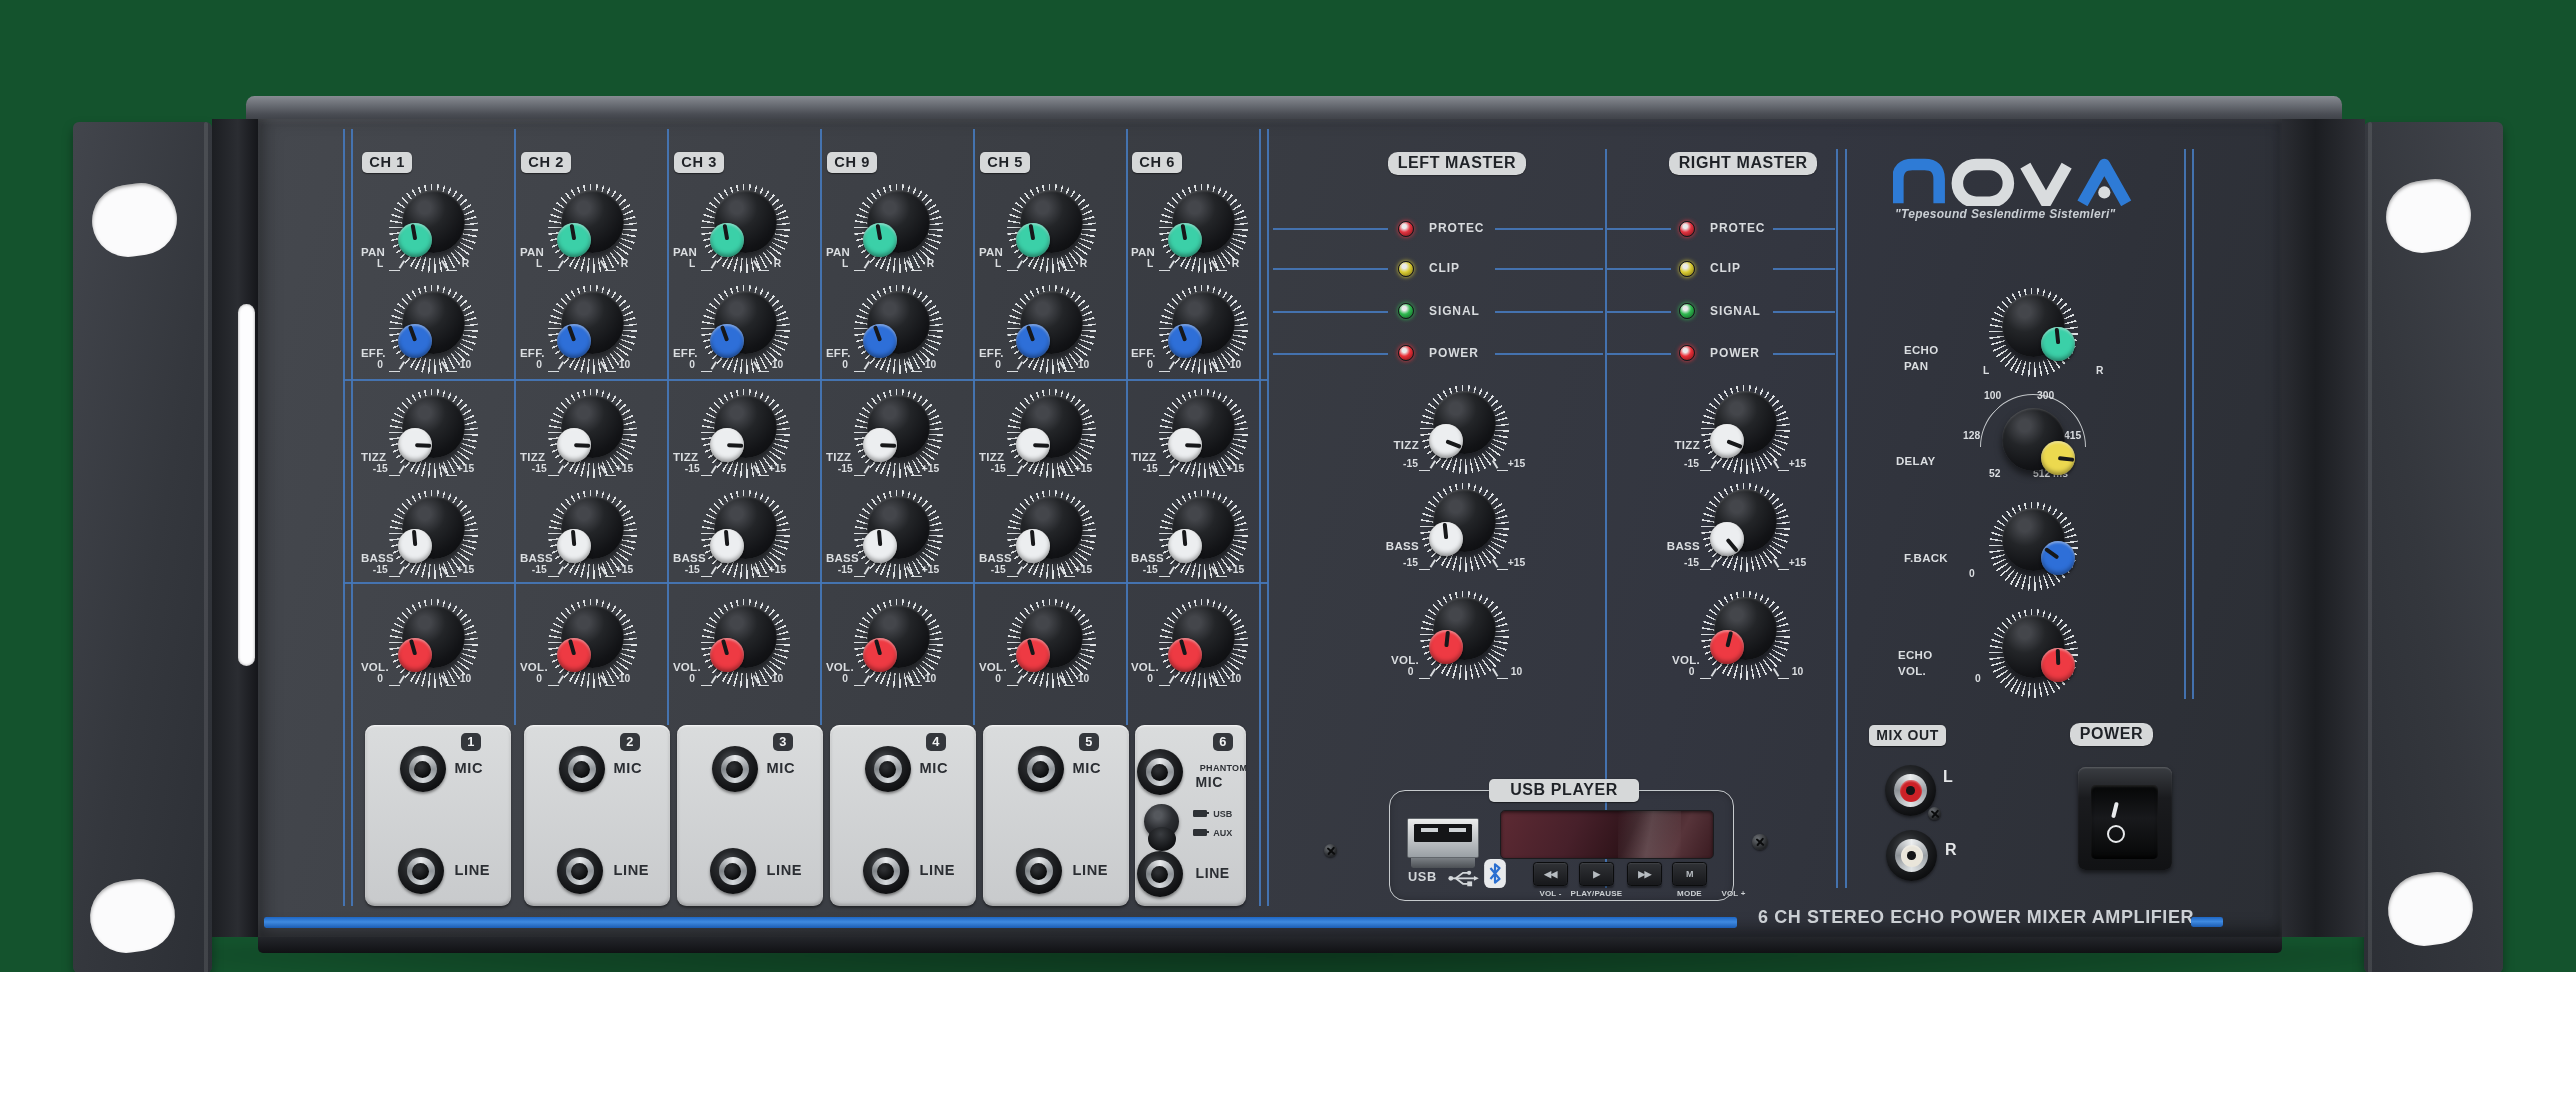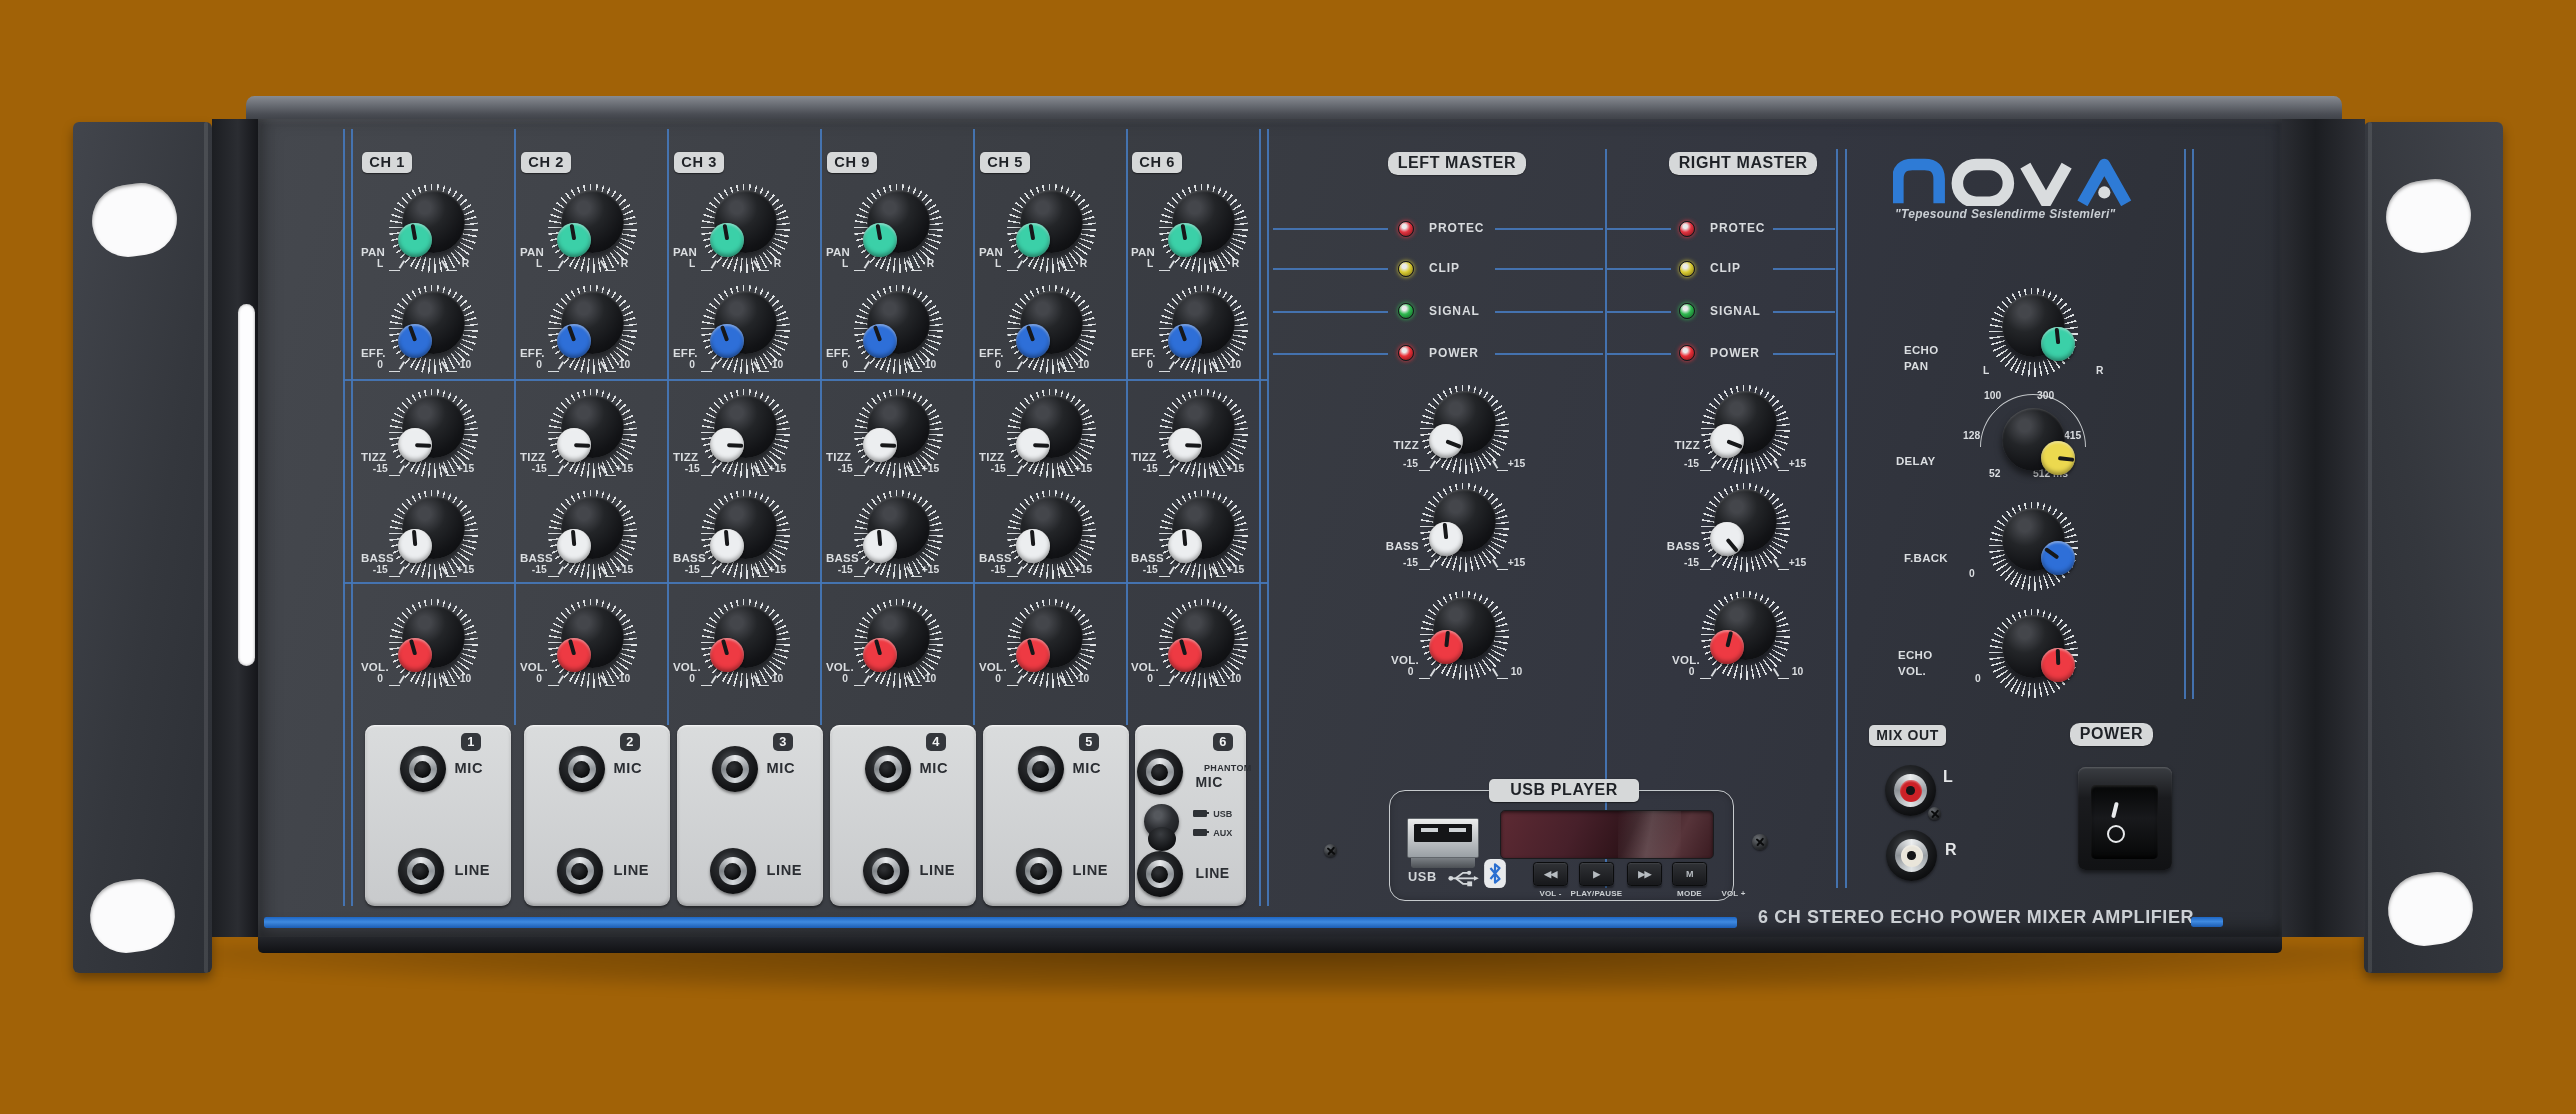"CH 1" .stage { background: #a16207 -> #14532d; height: 1114px -> 972px }
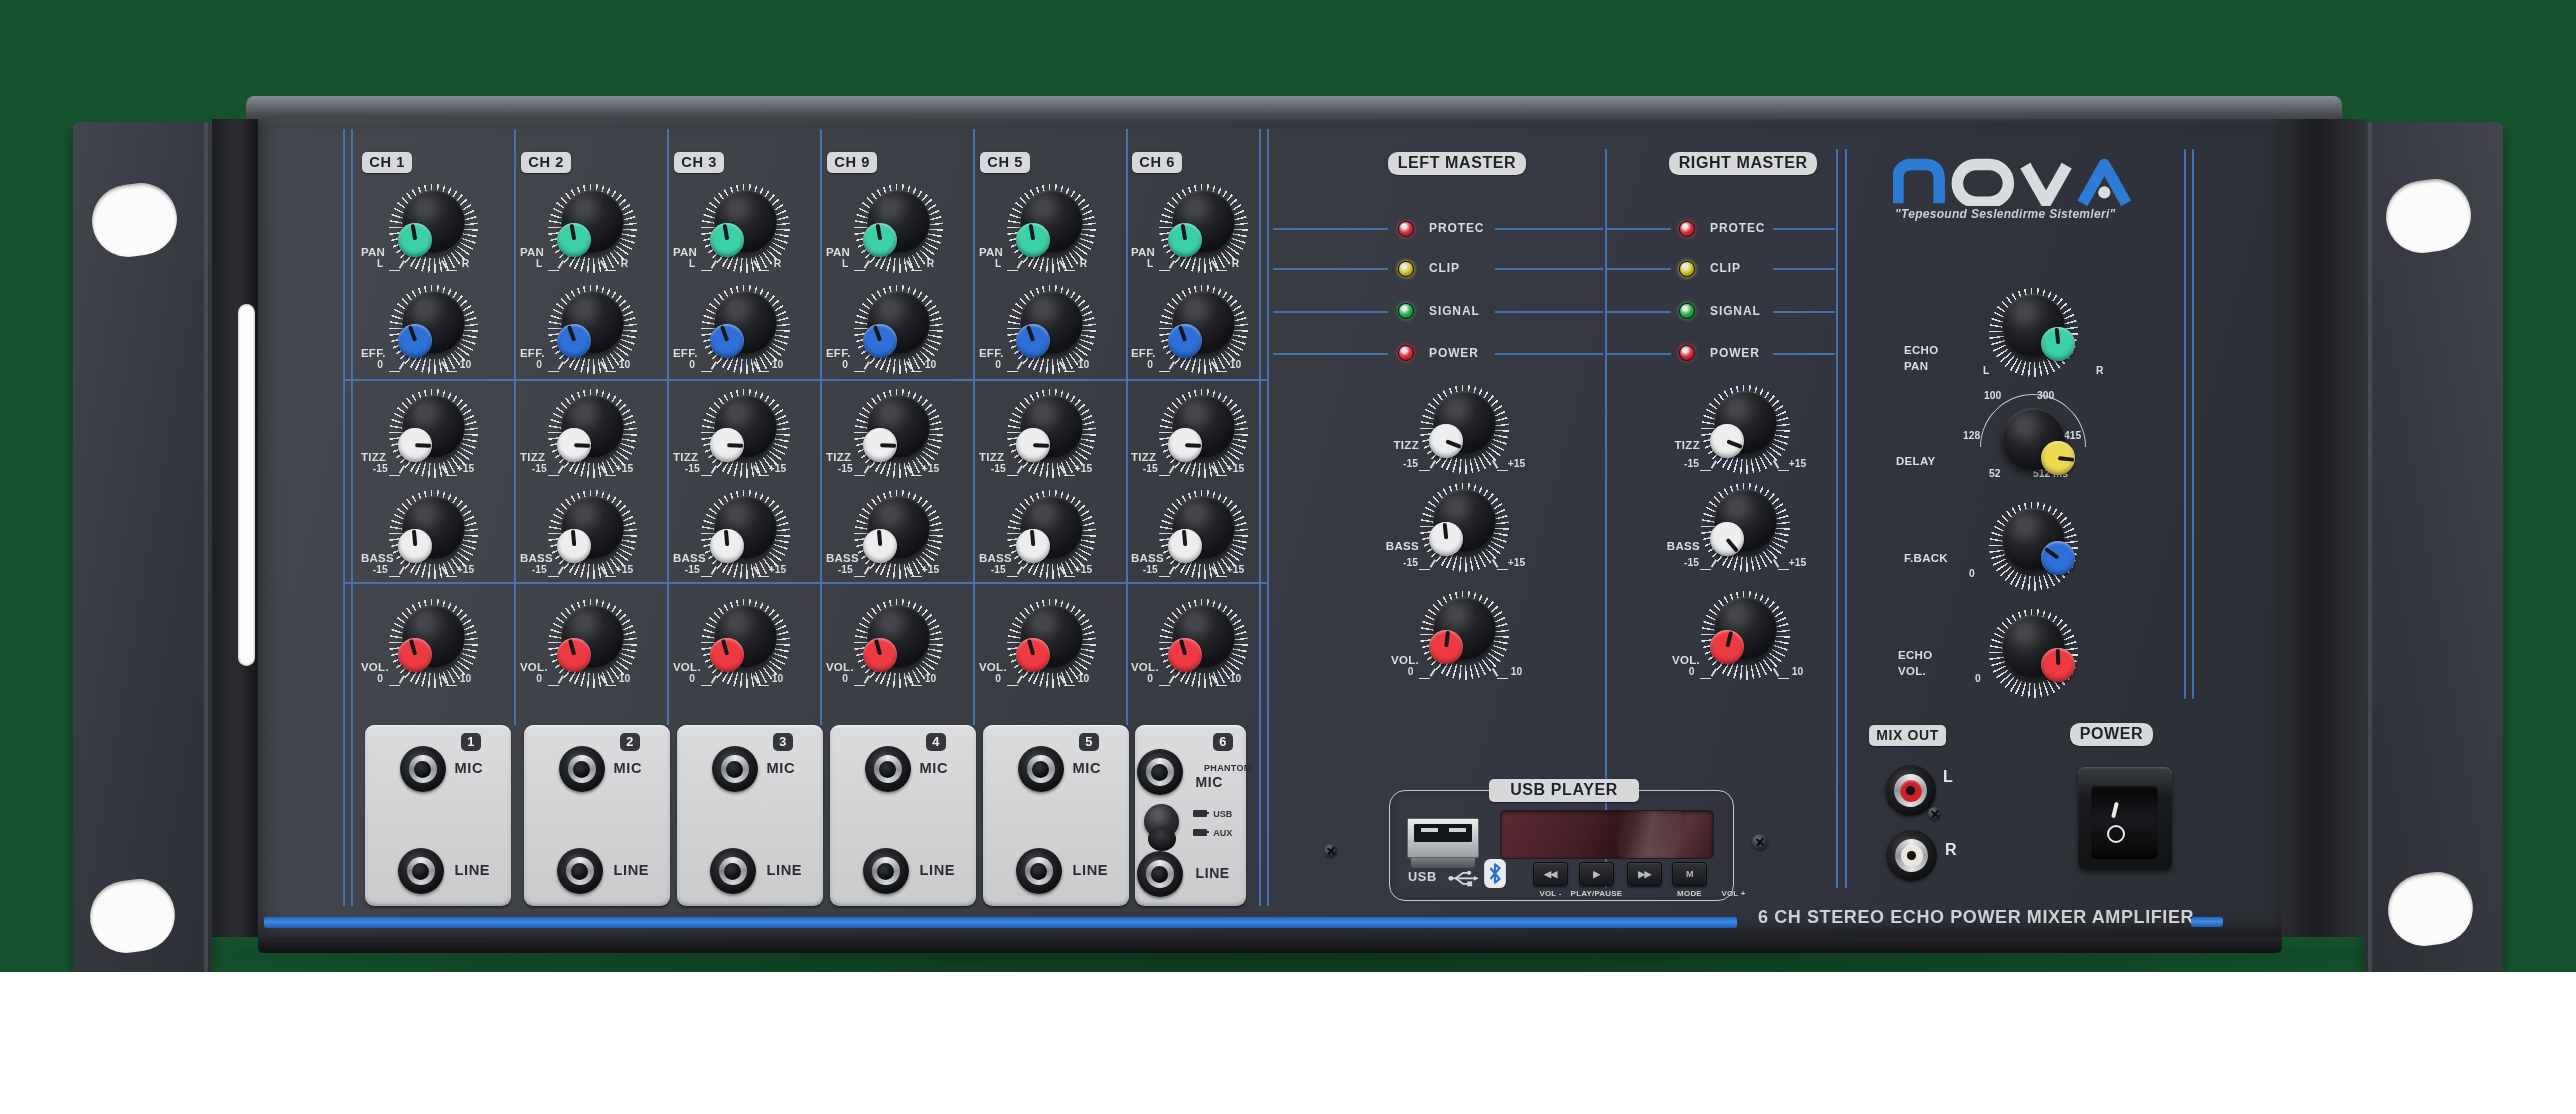"PHANTOM" .ph-small { text-align: right -> center }
